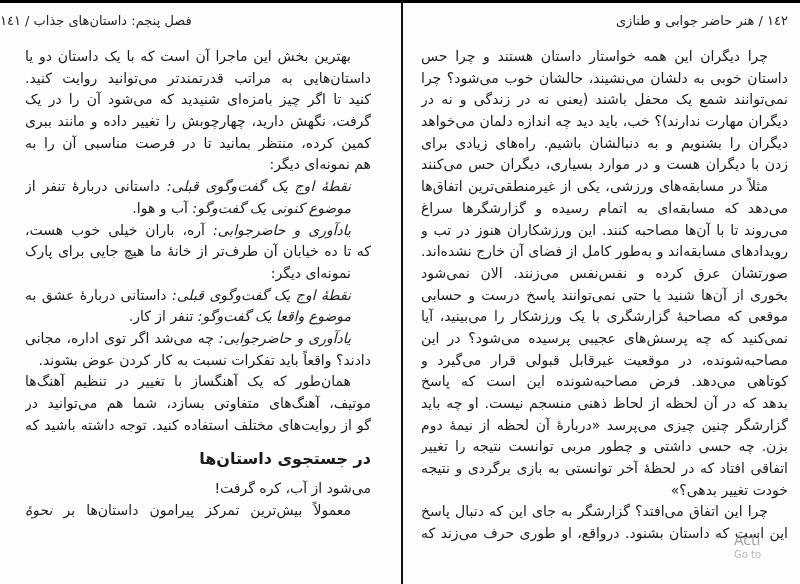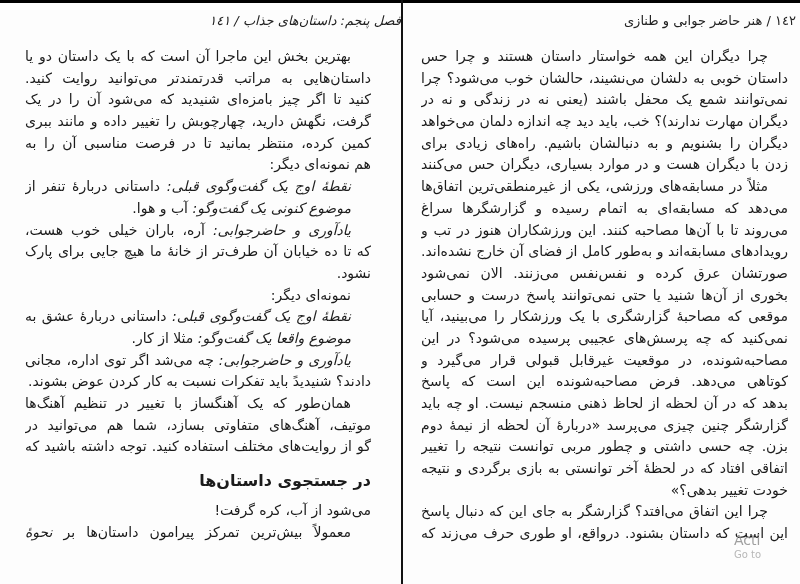"فصل پنجم: داستان‌های جذاب /" .page-left .page-header { font-style: italic -> none; text-align: right -> left }
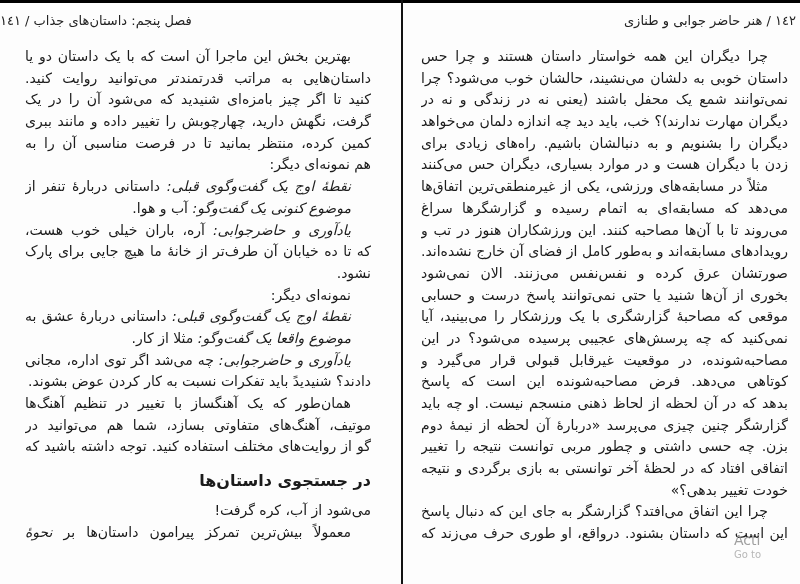"١٤٢ / هنر حاضر جوابی" .page-right .page-header { right: 4px -> 12px }
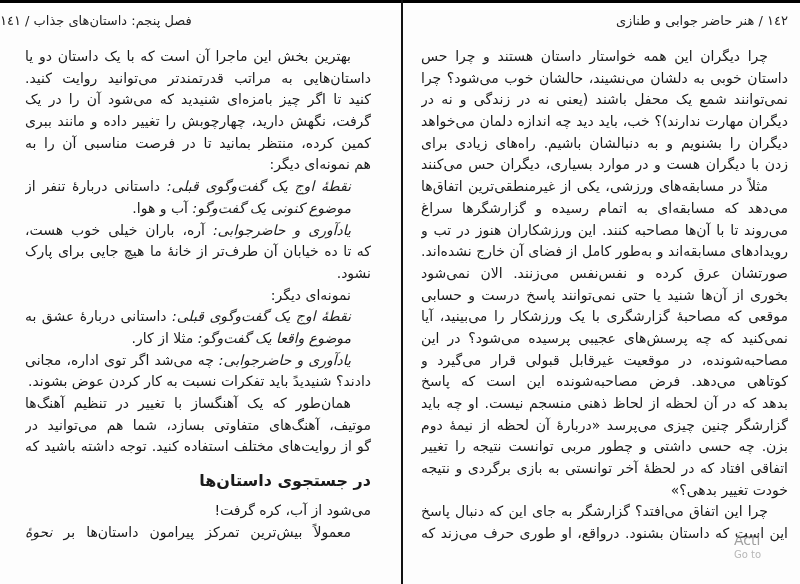"نشود." div.line { html: <div><span>نشود.</span></div> -> none }
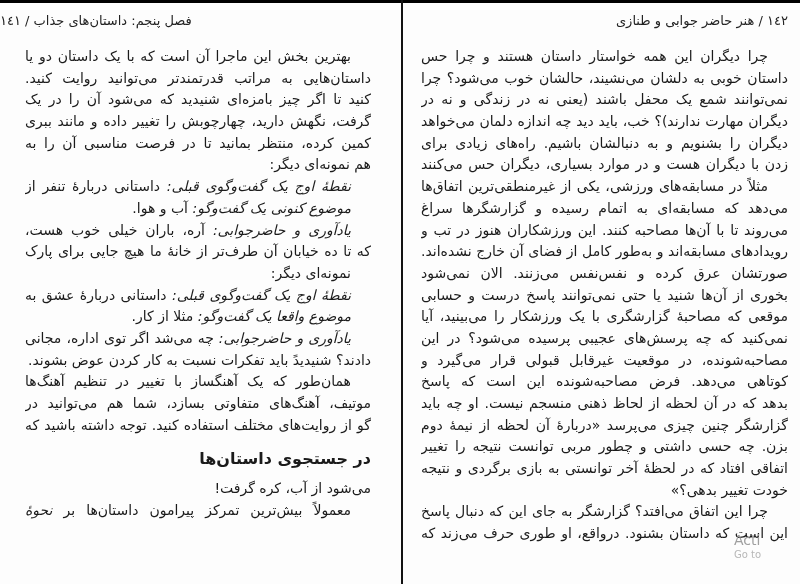"مثلا از کار." span { text: مثلا -> تنفر }
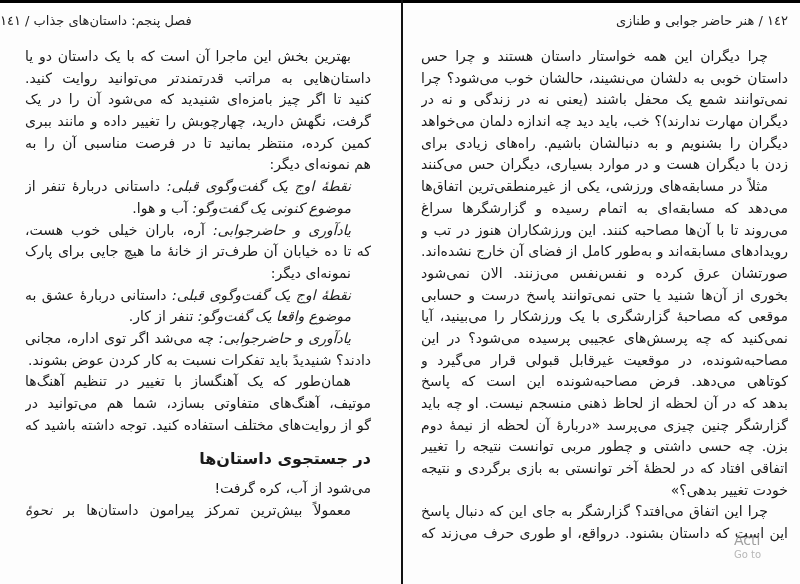"دادند؟ شنیدیدً باید تفکرات نسبت" span { text: شنیدیدً -> واقعاً }
